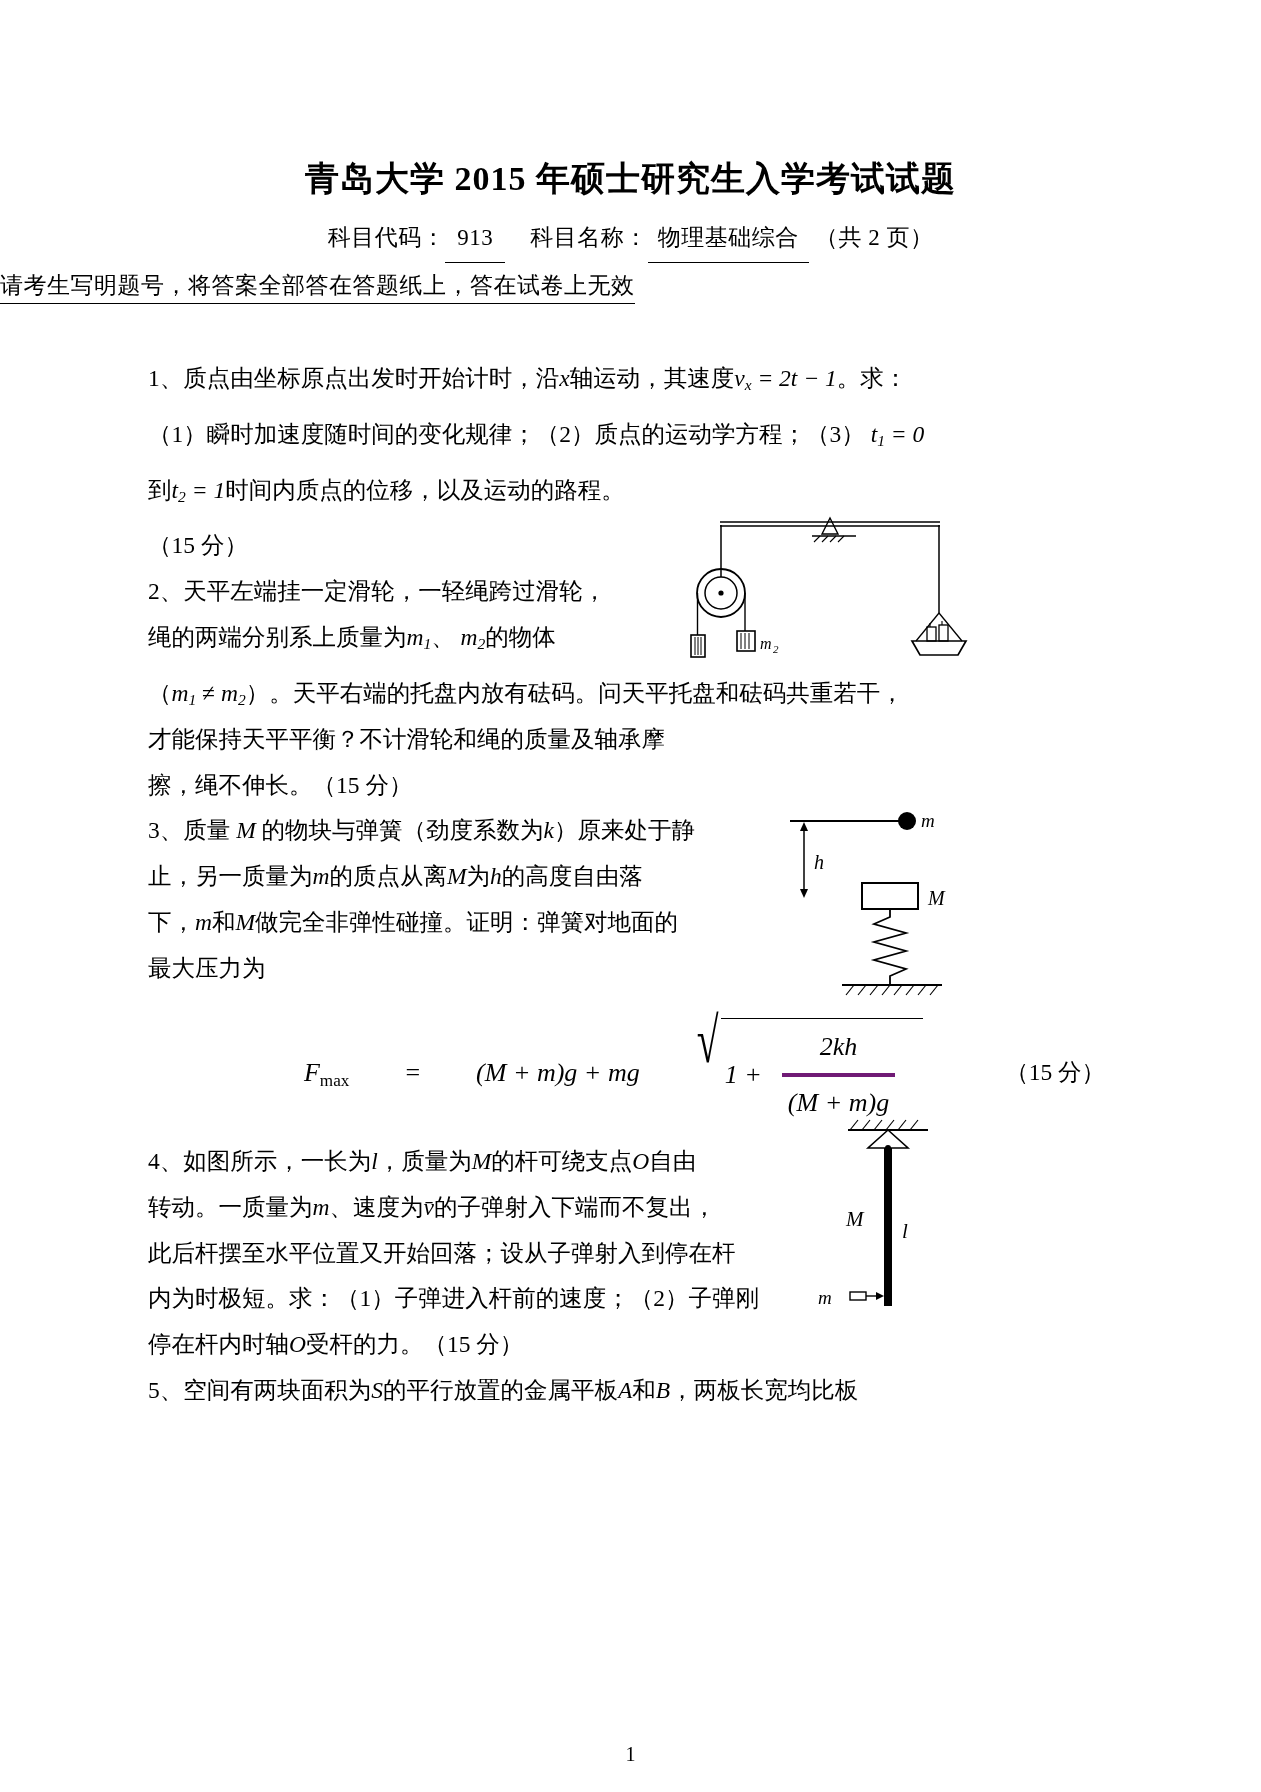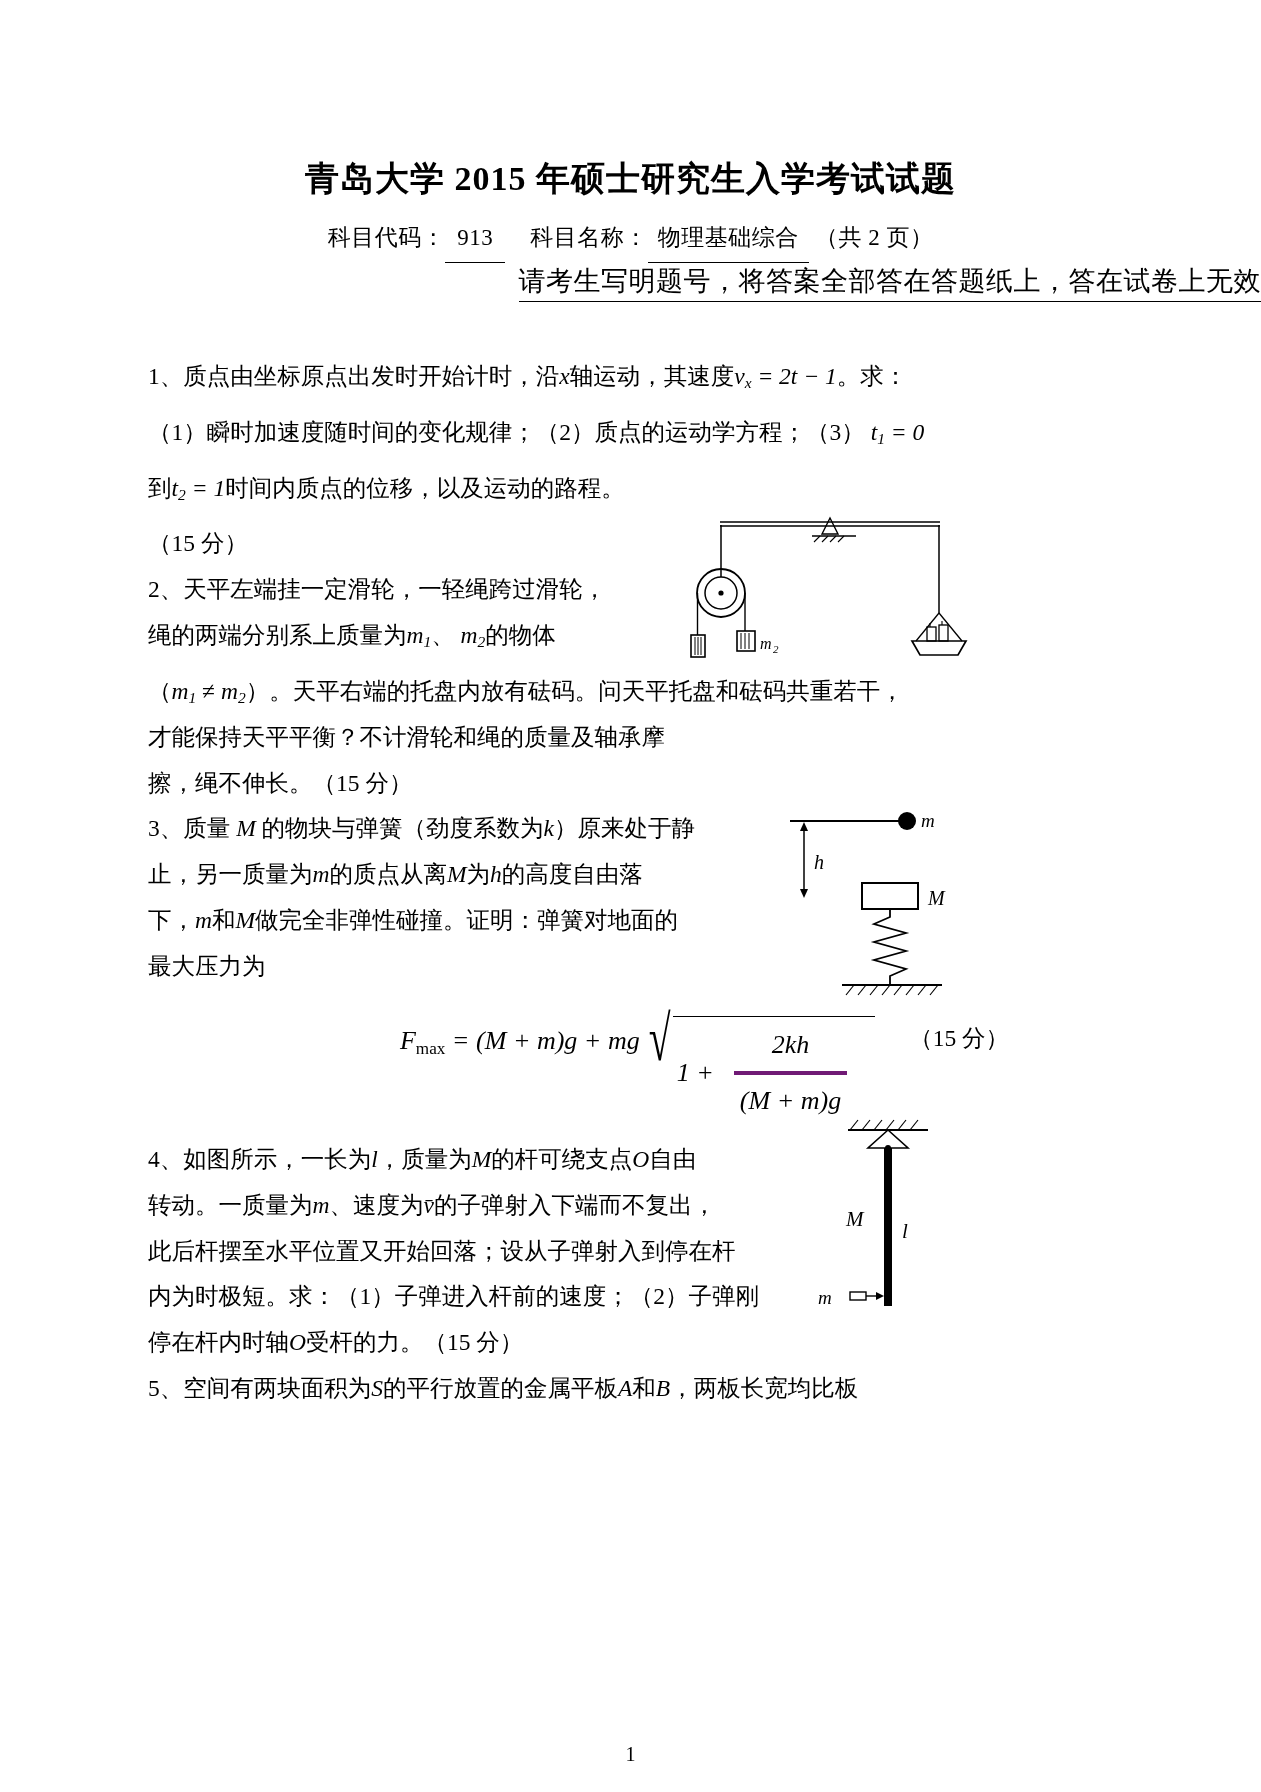"请考生写明题号，将答案全部答在答题纸上，答在试卷上无效" .notice-line { font-size: 27px -> 23px; margin-top: 0 -> 7px; text-align: right -> left }
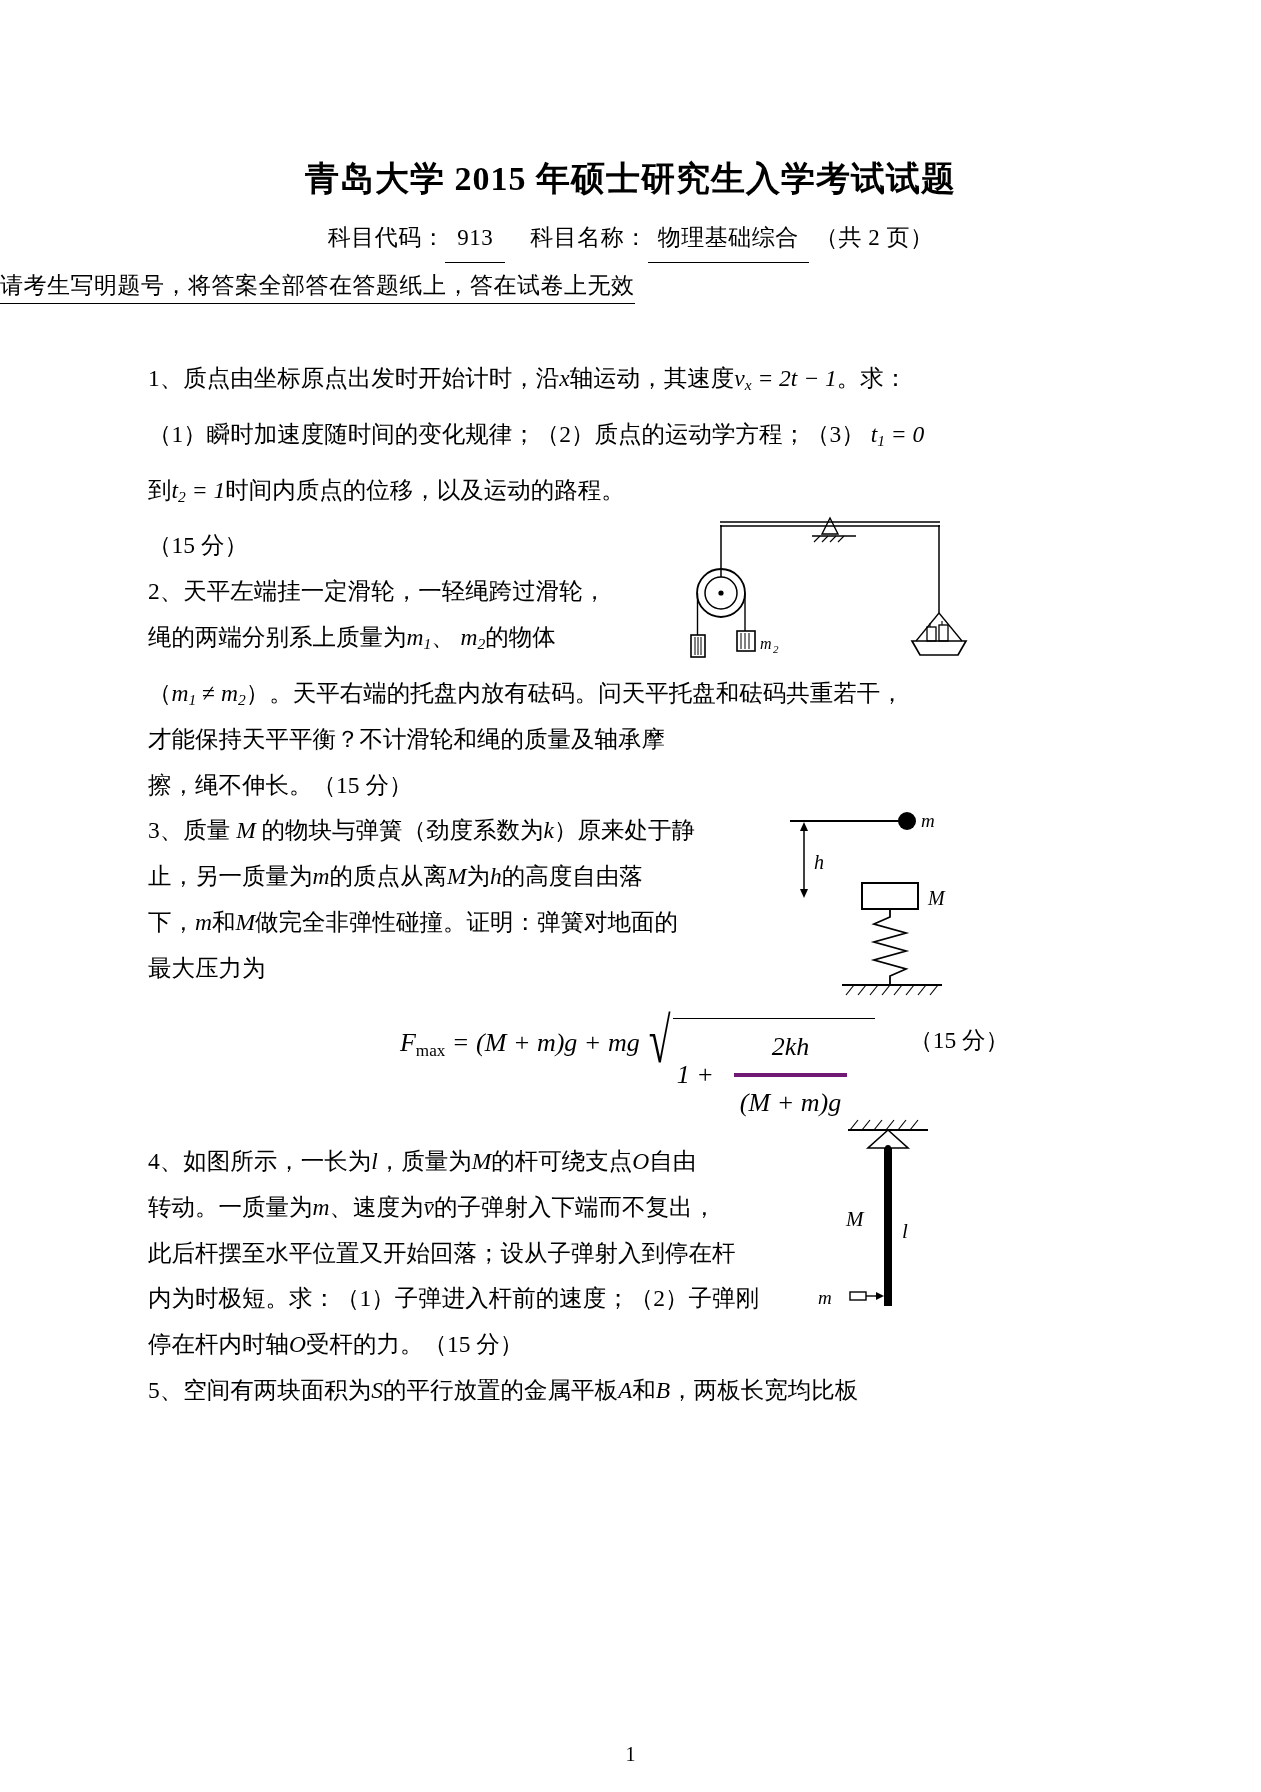"Fmax" .fml { align-items: none -> center; gap: none -> 48px }
